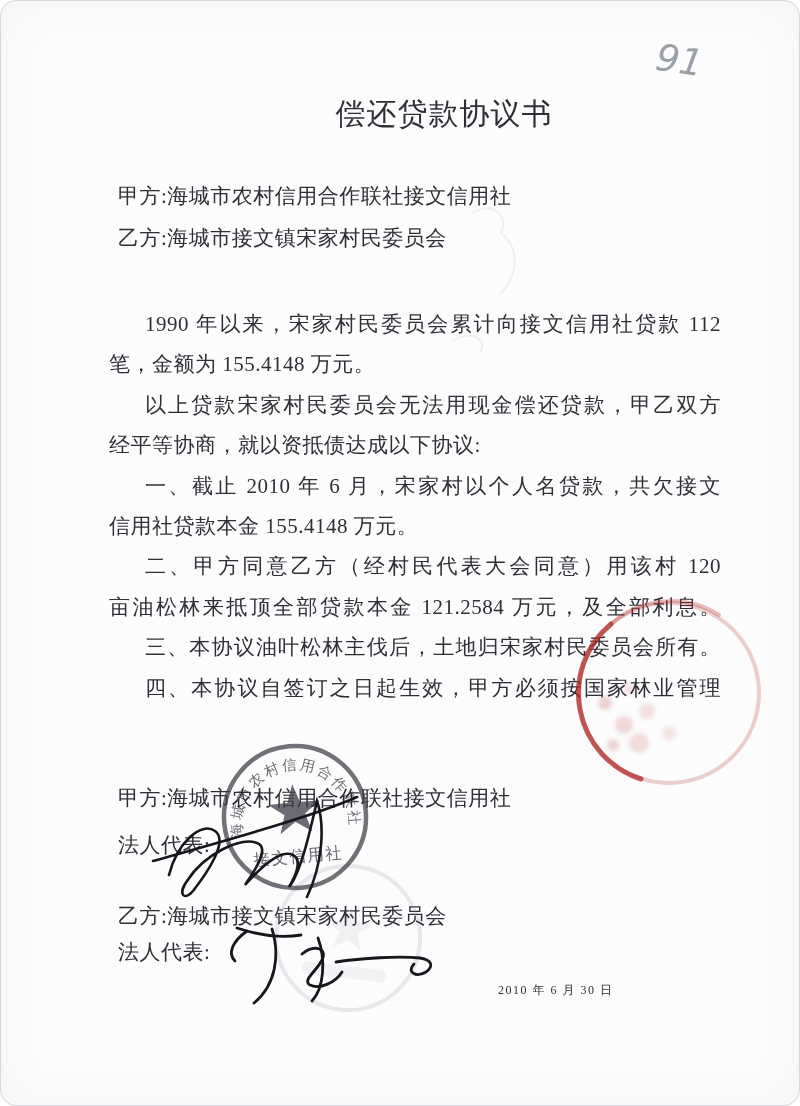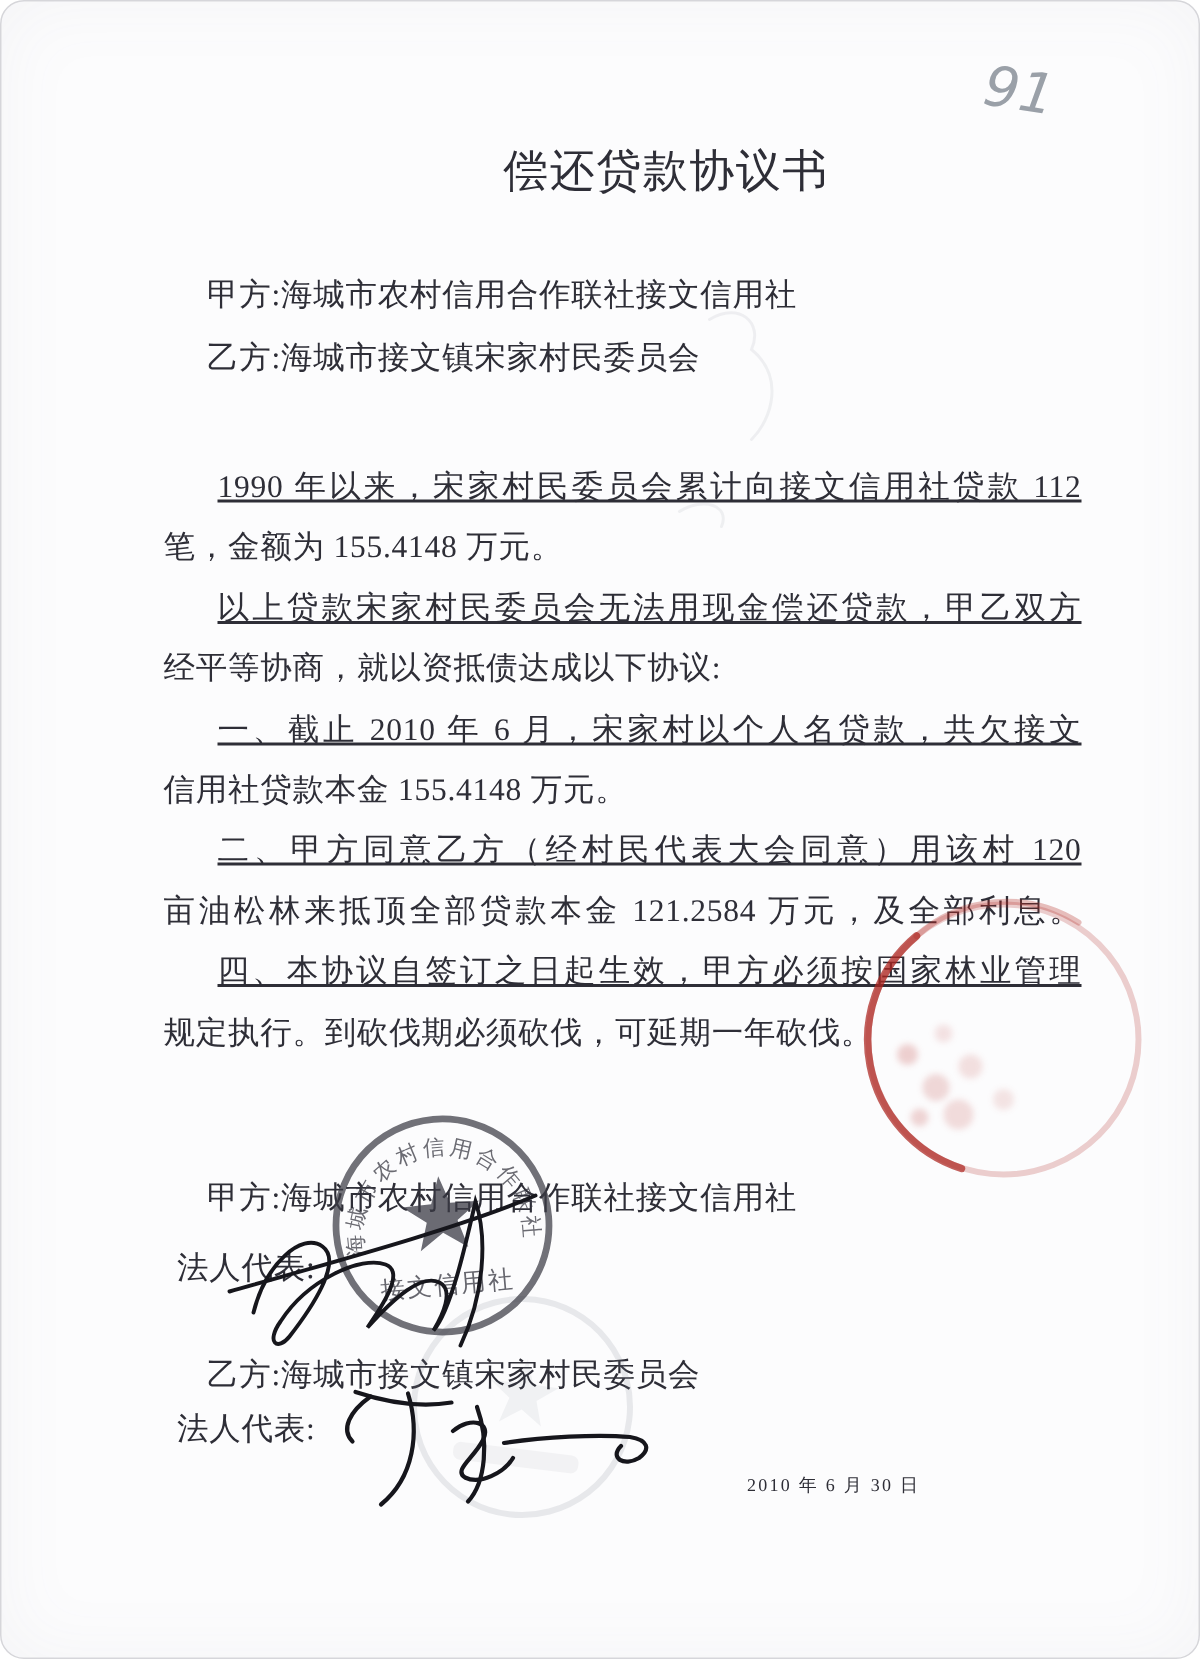"甲方:" .label { margin-left: 20px -> none }
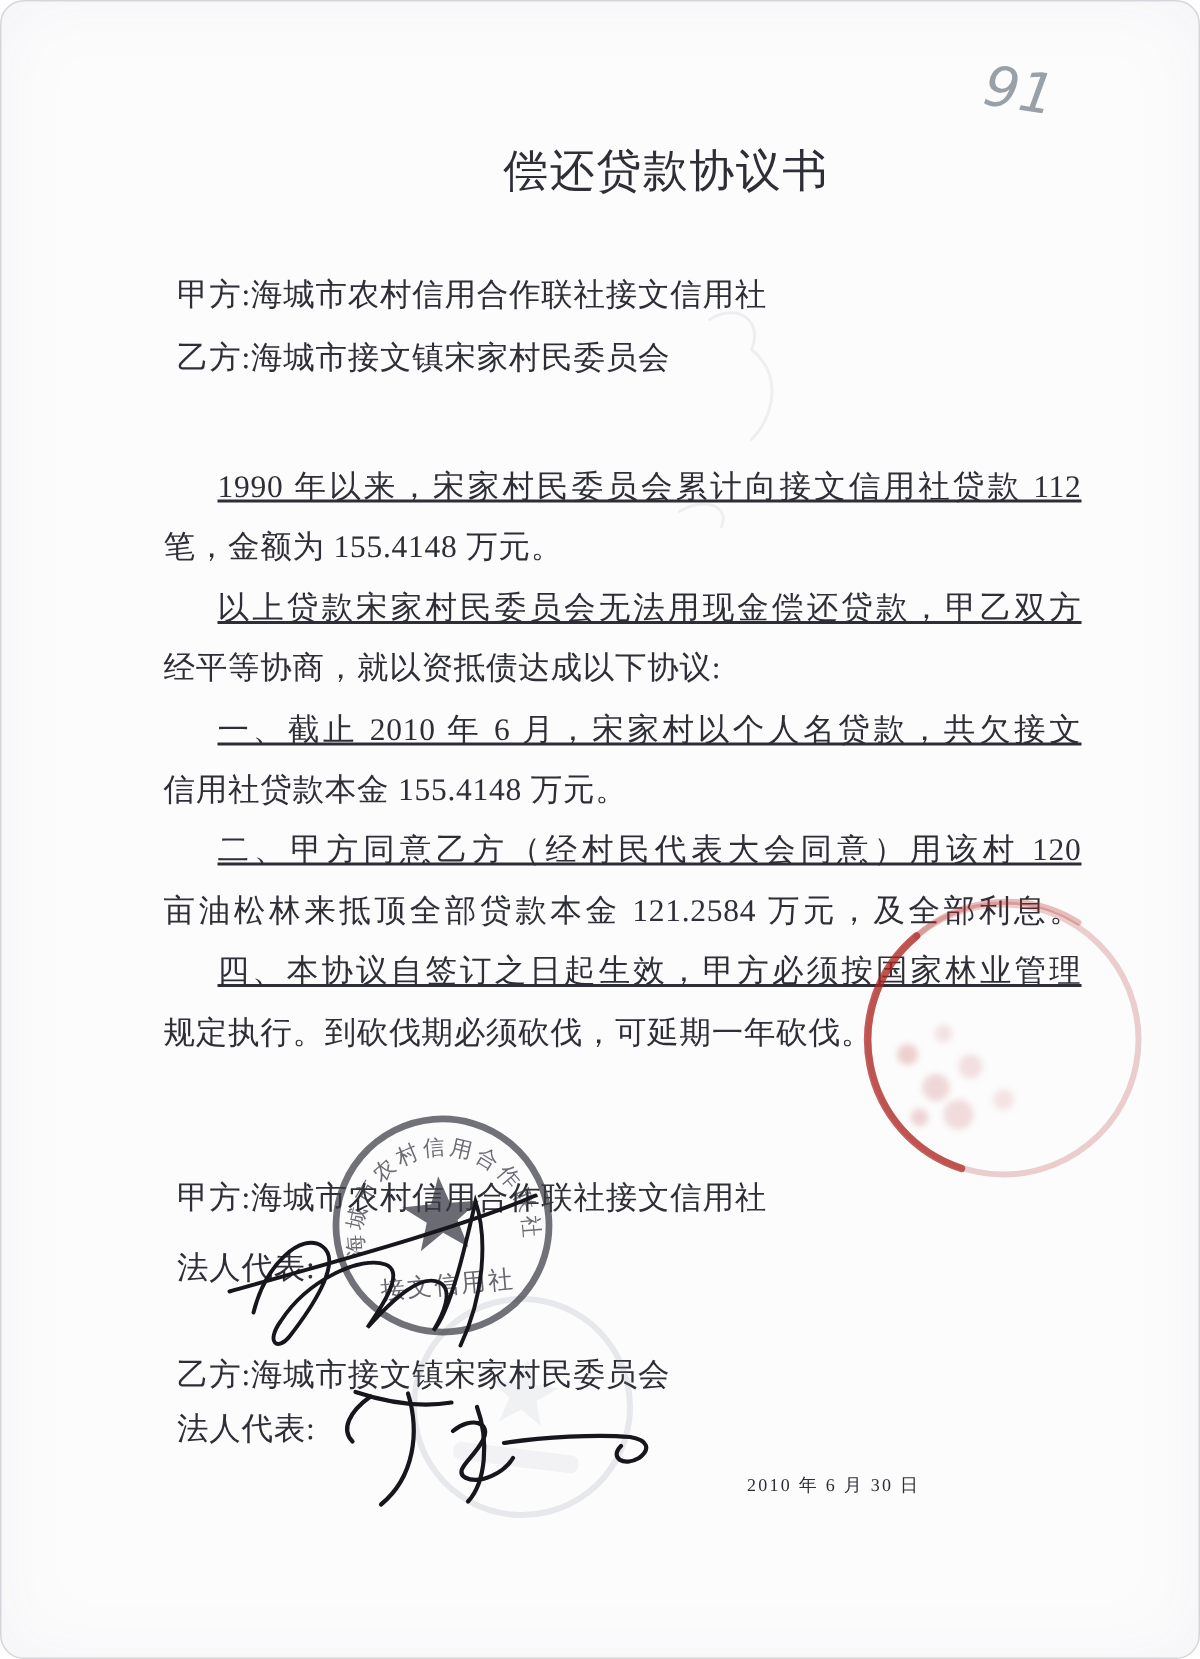"1990 年以来，宋家村民委员会累计向接文信用社贷款 112" .ind { text-decoration: underline -> none }
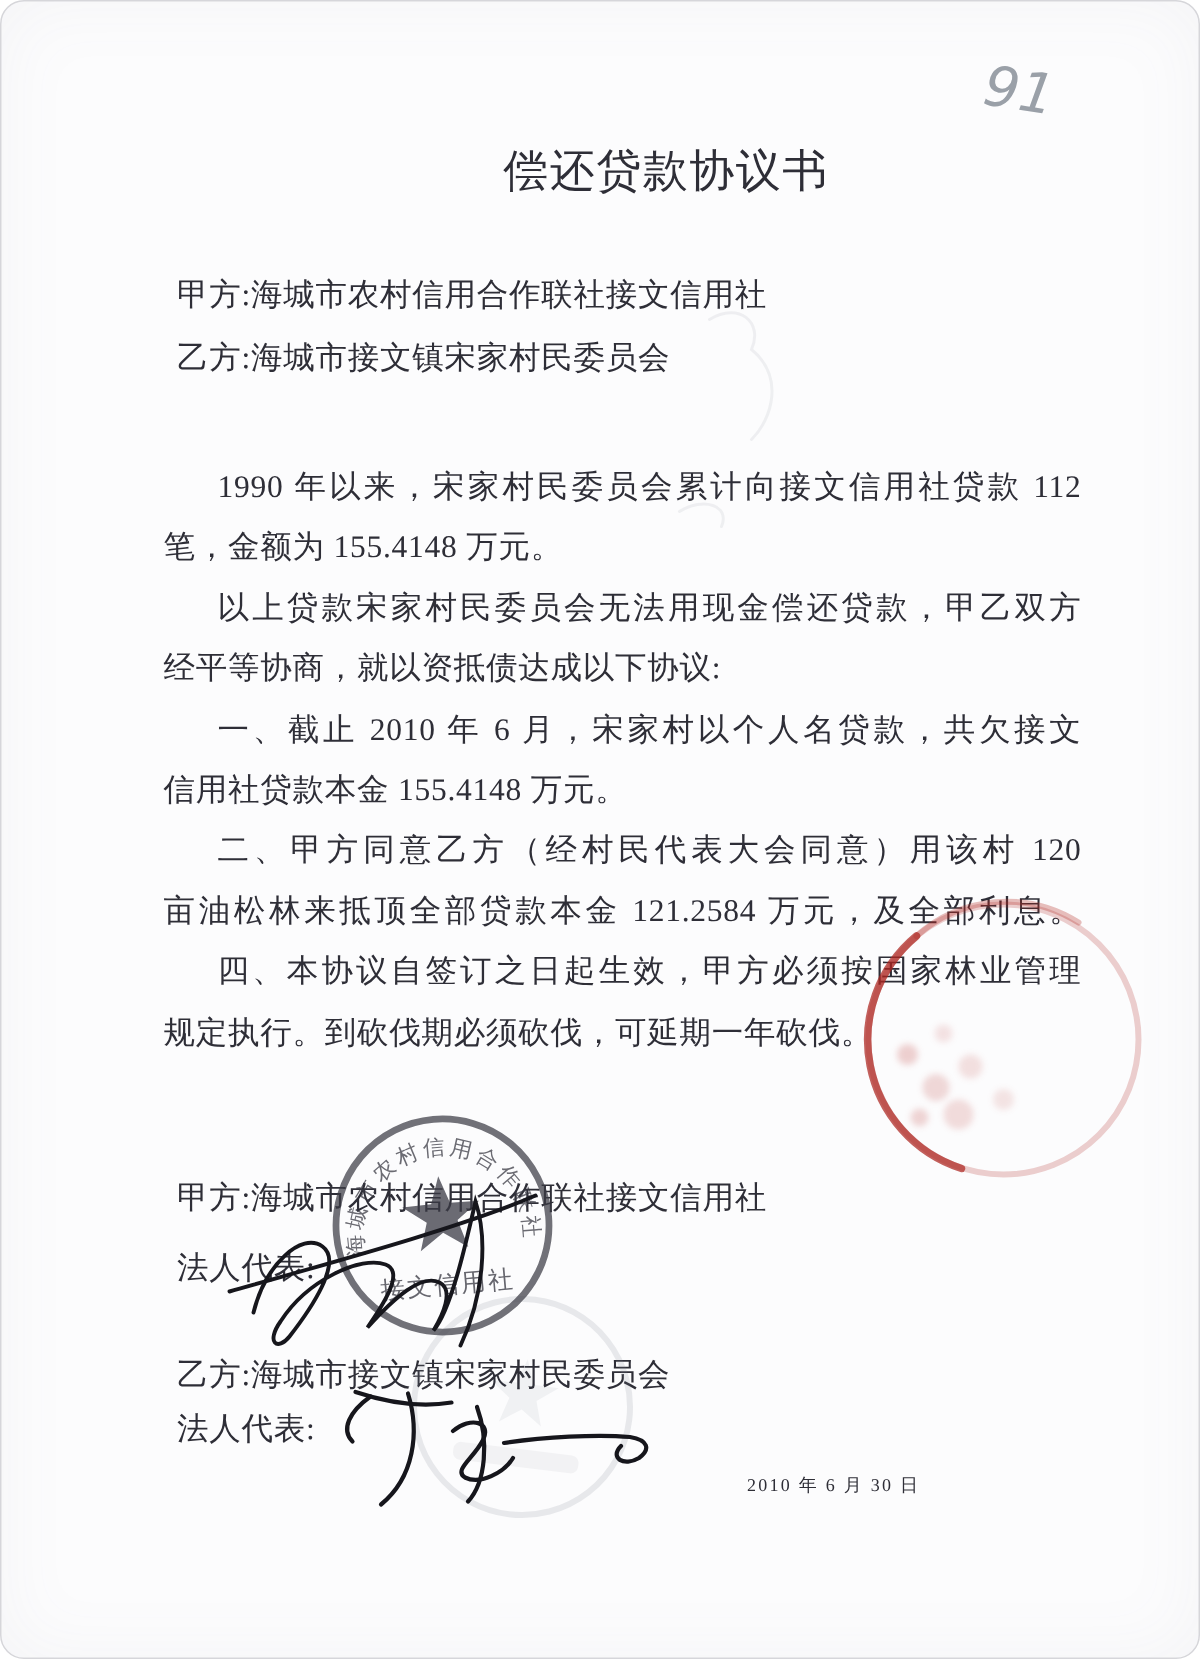"三、本协议油叶松林主伐后，土地归宋家村民委员会所有。" div.bl { html: none -> <div>三、本协议油叶松林主伐后，土地归宋家村民委员会所有。</div> }
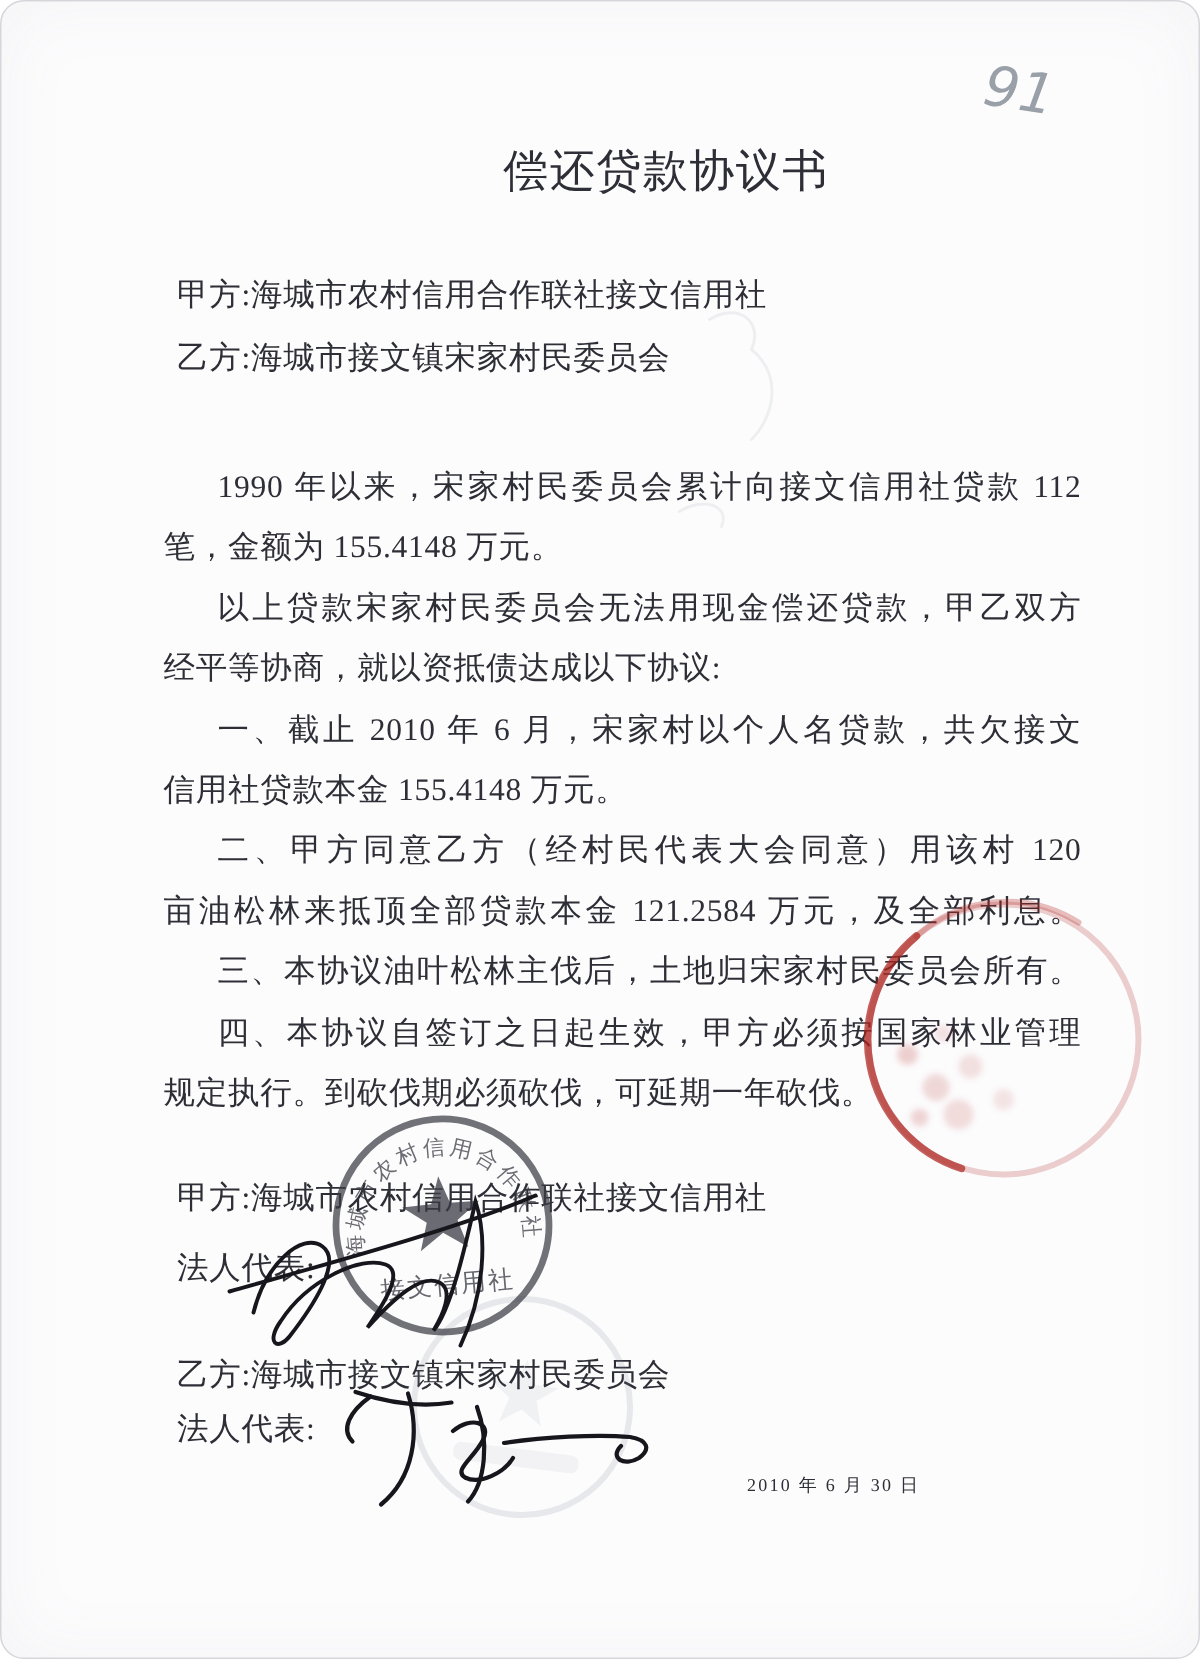"规定执行。到砍伐期必须砍伐，可延期一年砍伐。" div.bl { html: <div>规定执行。到砍伐期必须砍伐，可延期一年砍伐。</div> -> none }
